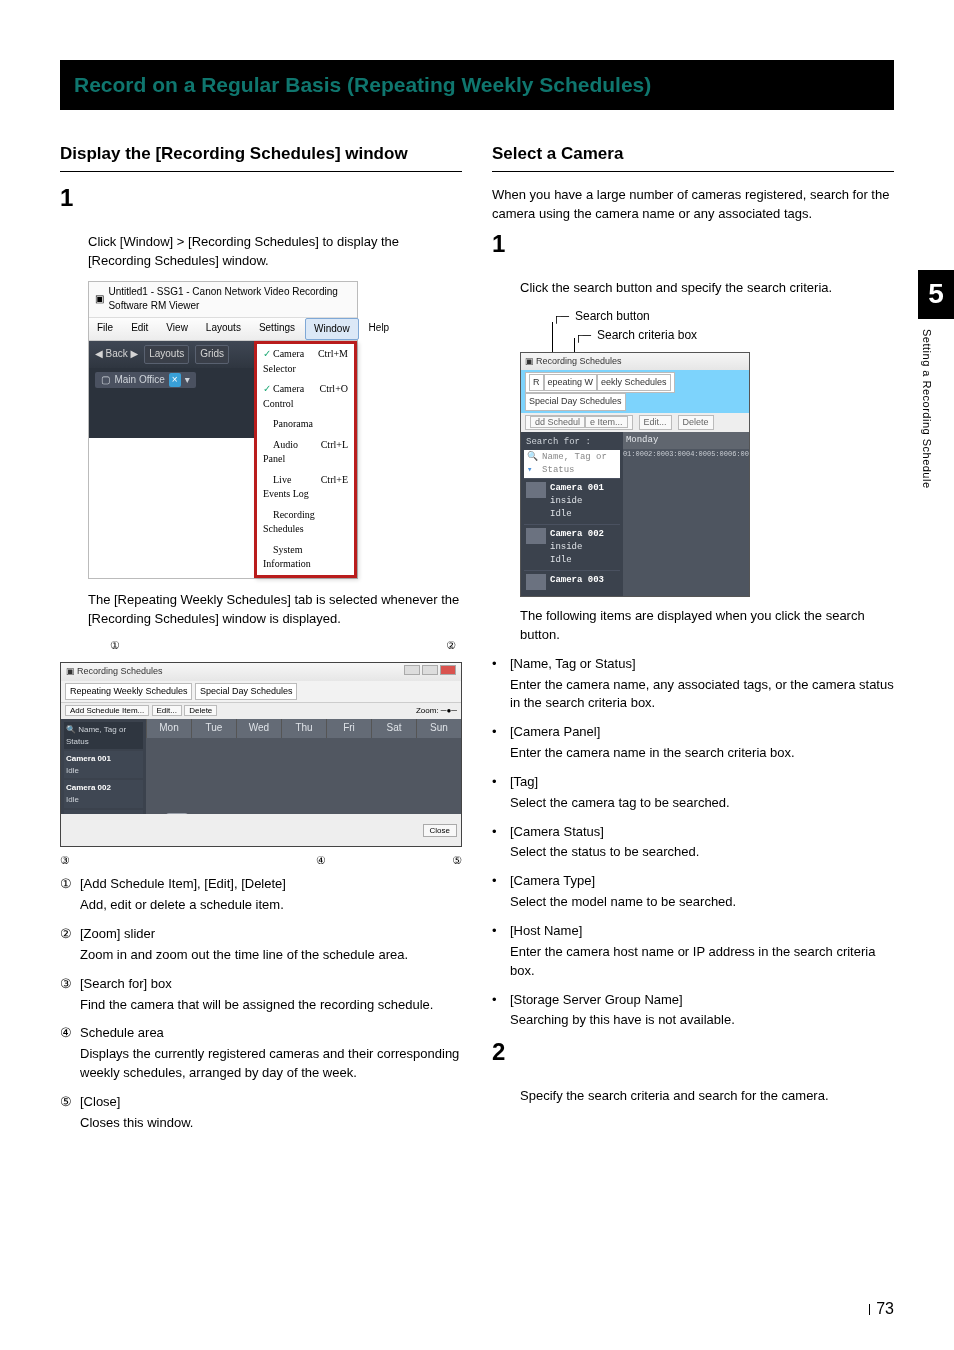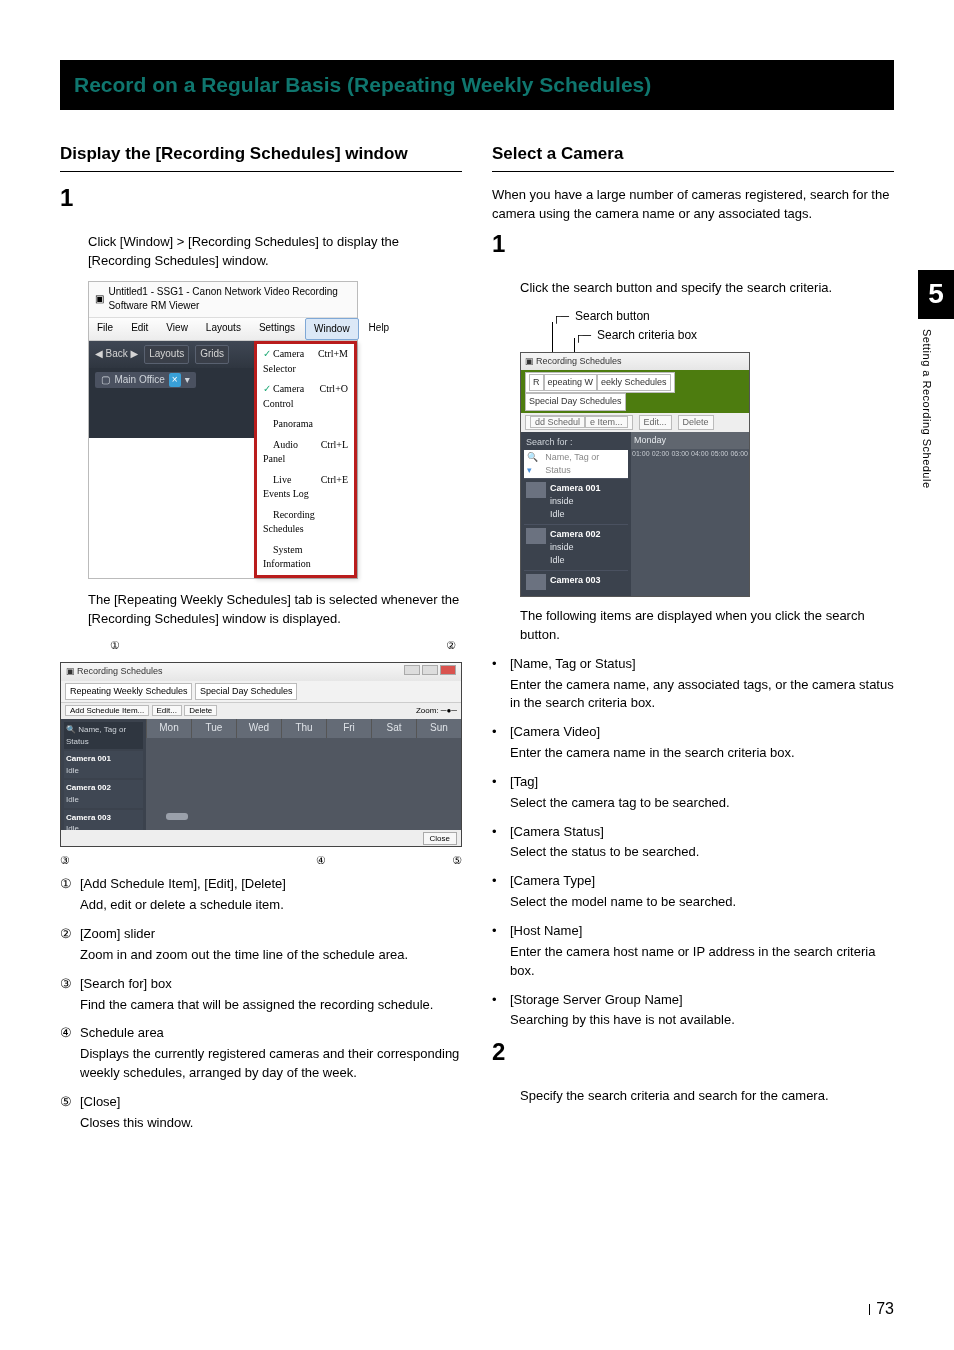"R epeating W eekly Schedules" .shot3 .tabs { background: #4d7c0f -> #7dd3fc }
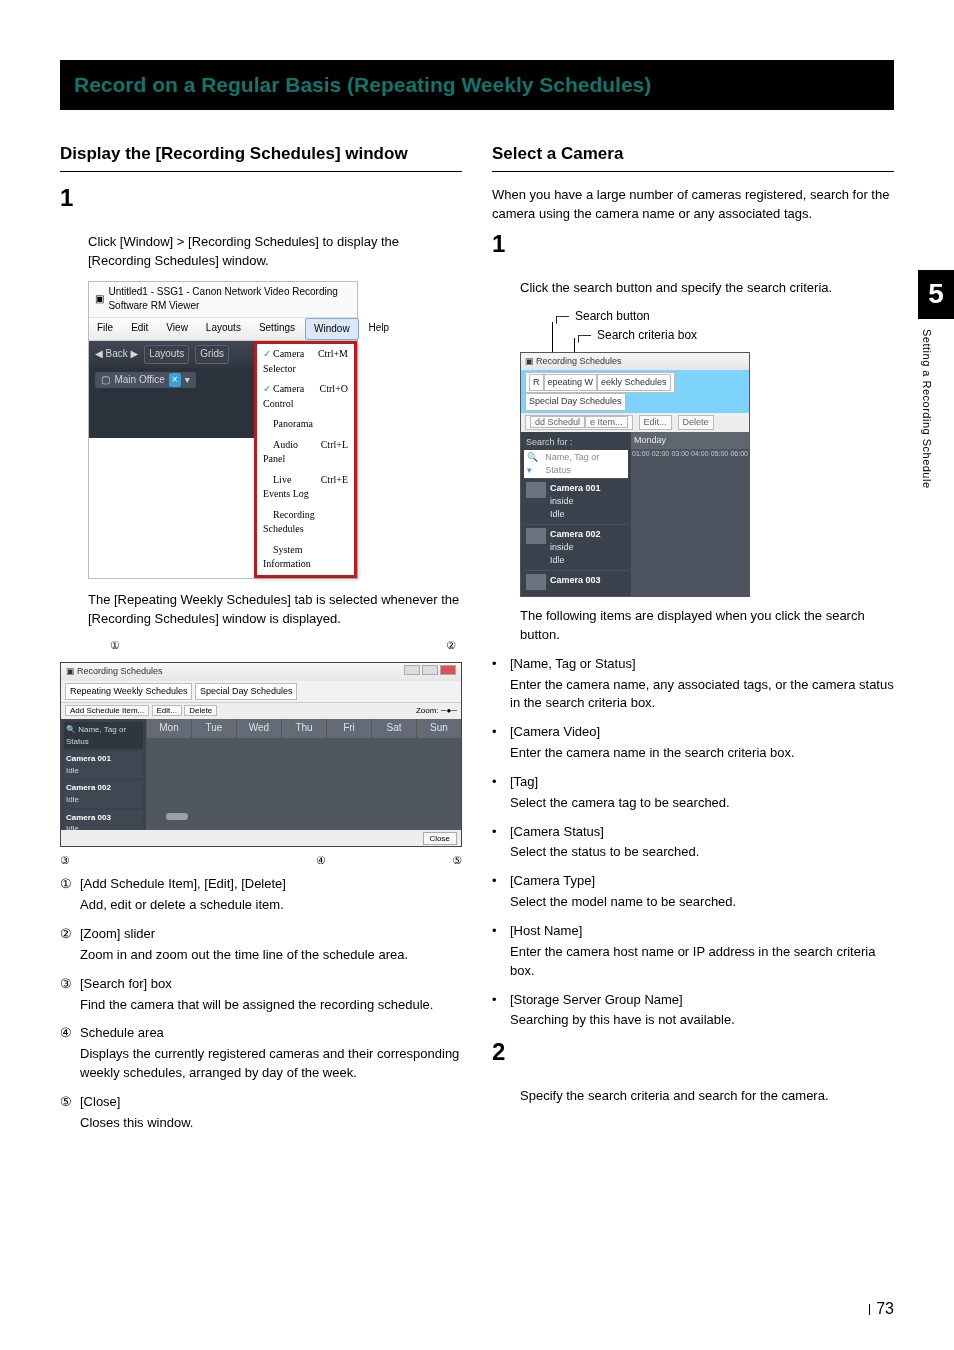"Search for :" .shot3 .body { font-family: none -> Liberation Mono, monospace }
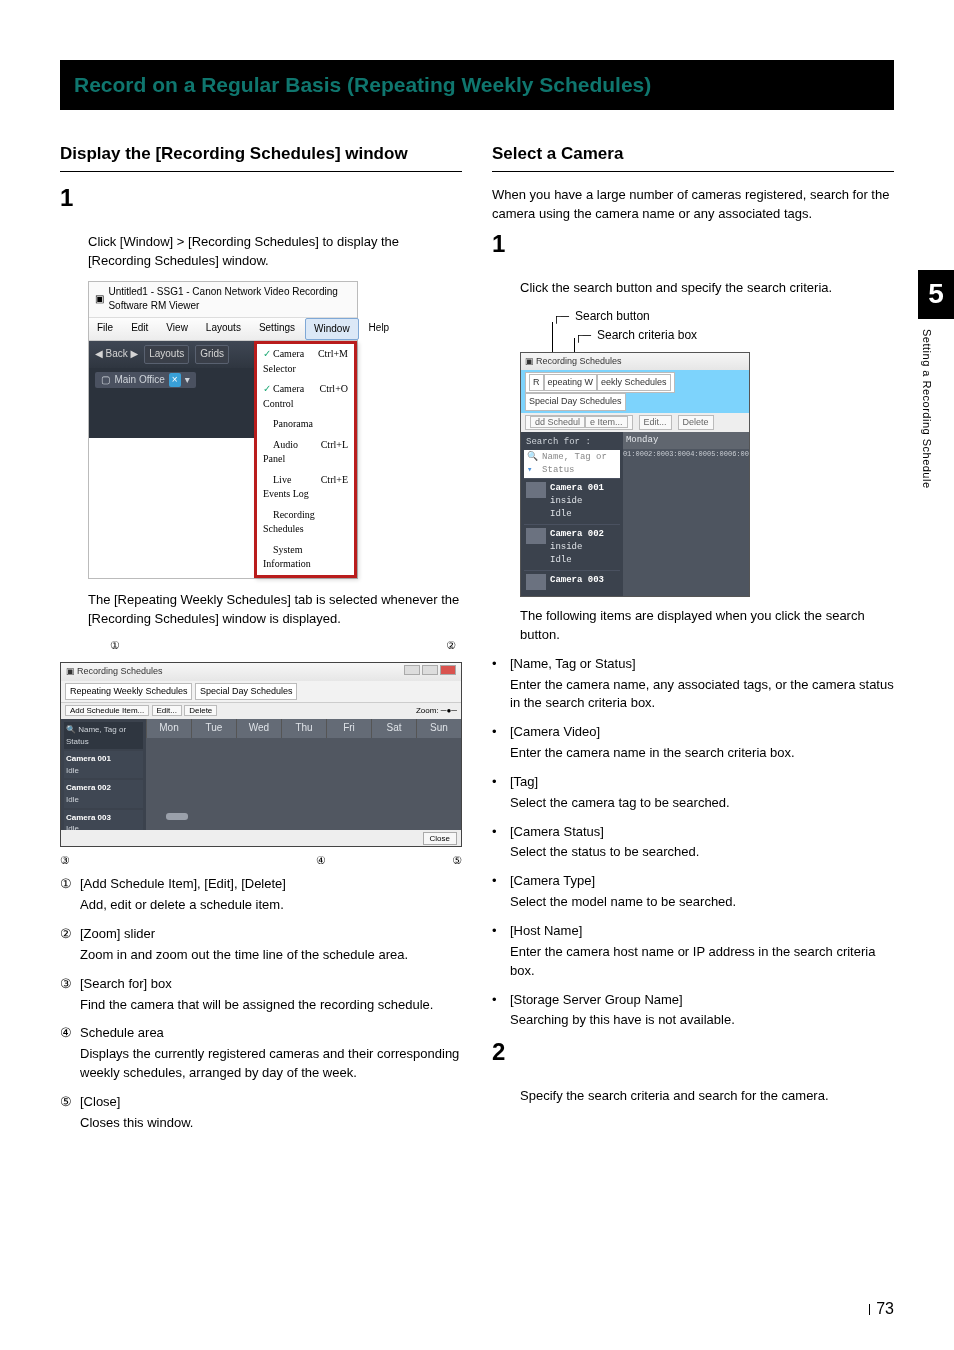"[Camera Video]" span { text: Video -> Panel }
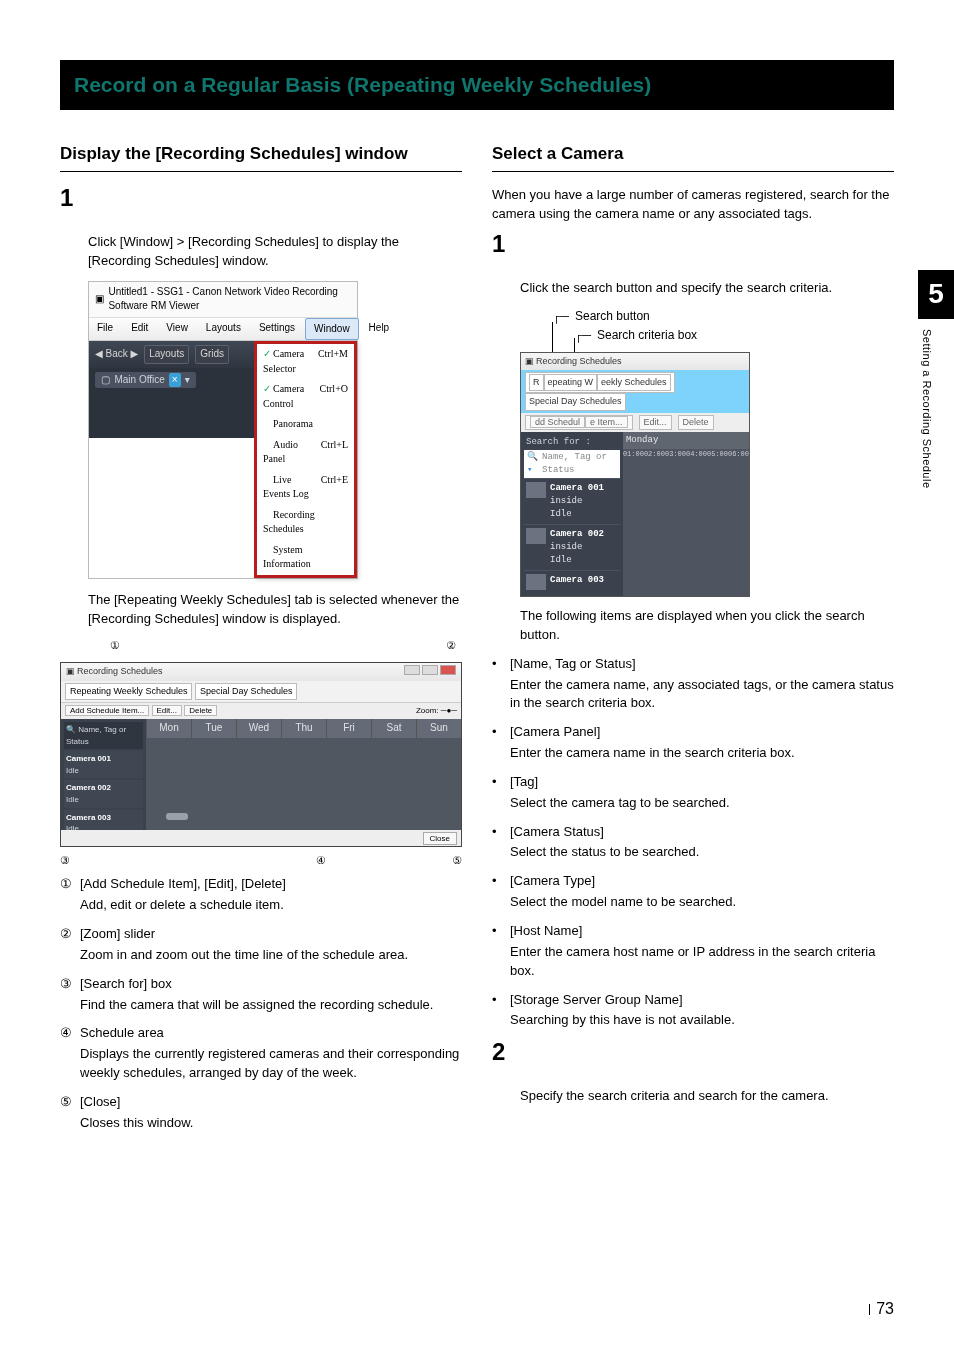"Close" .shot2 .foot { height: 16px -> 32px }
